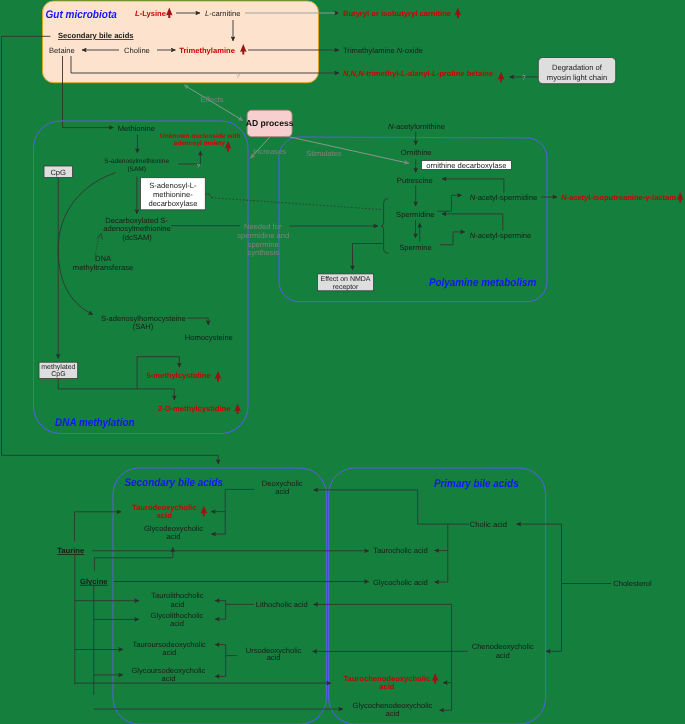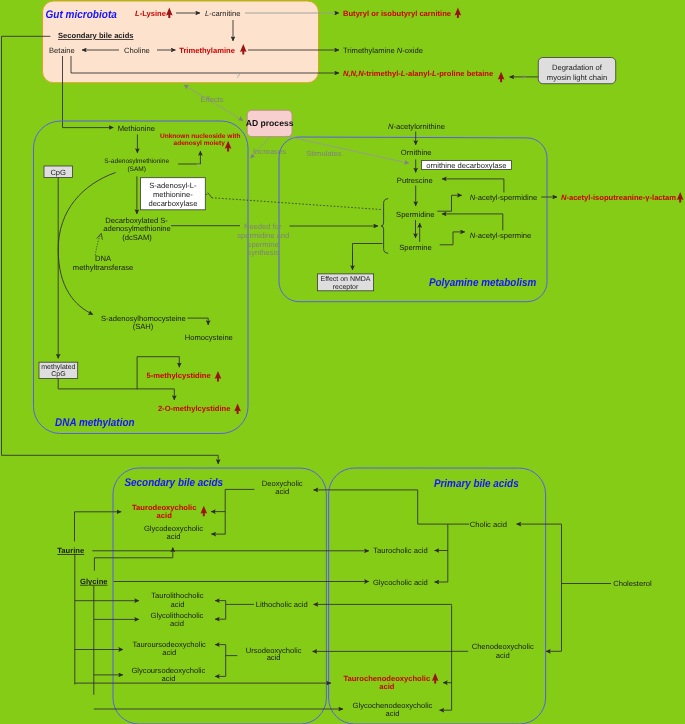"Gut microbiota" #root { background: #84cc16 -> #15803d }
